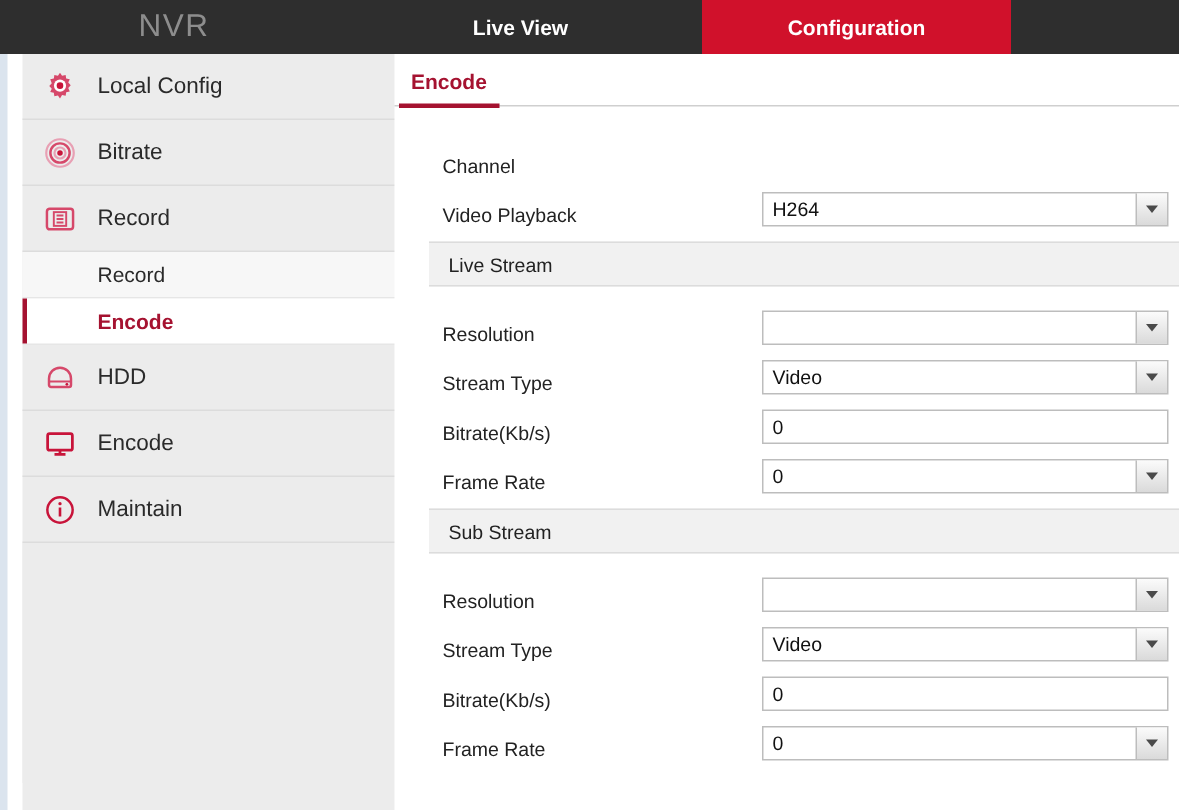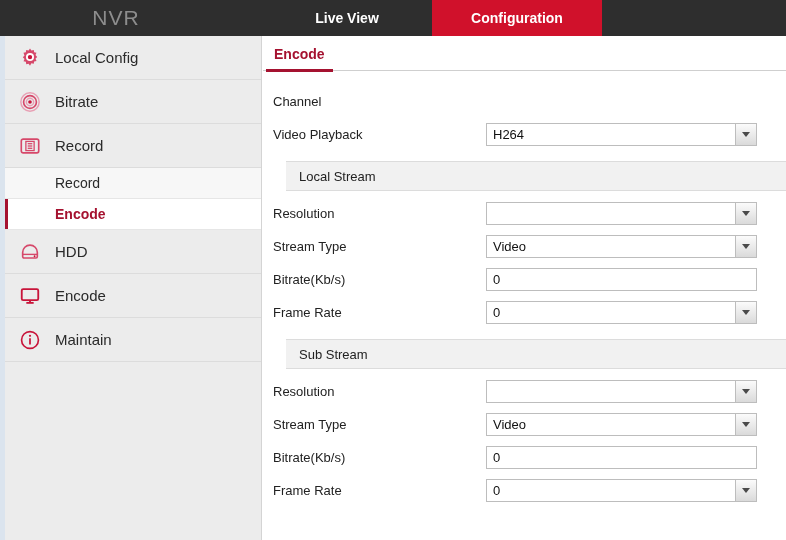"Live View" .nav-tabs { gap: none -> 36px }
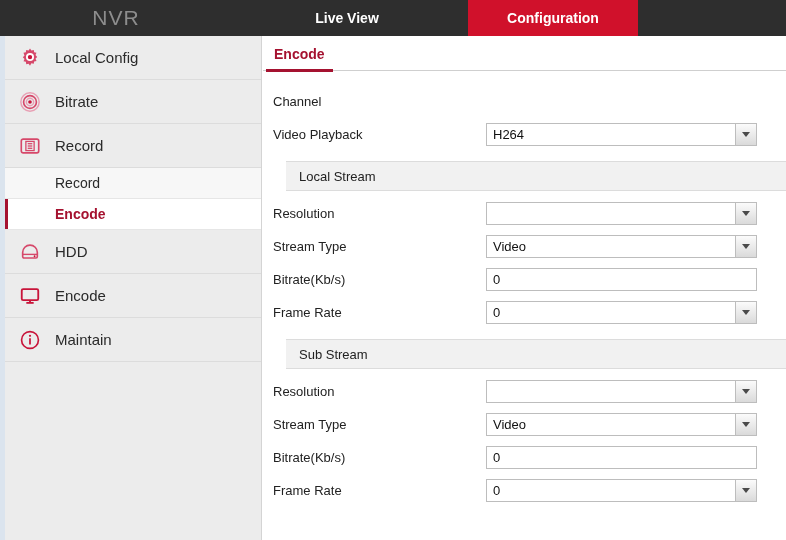"Configuration" .nav-tab.t-conf { width: 170px -> 206px }
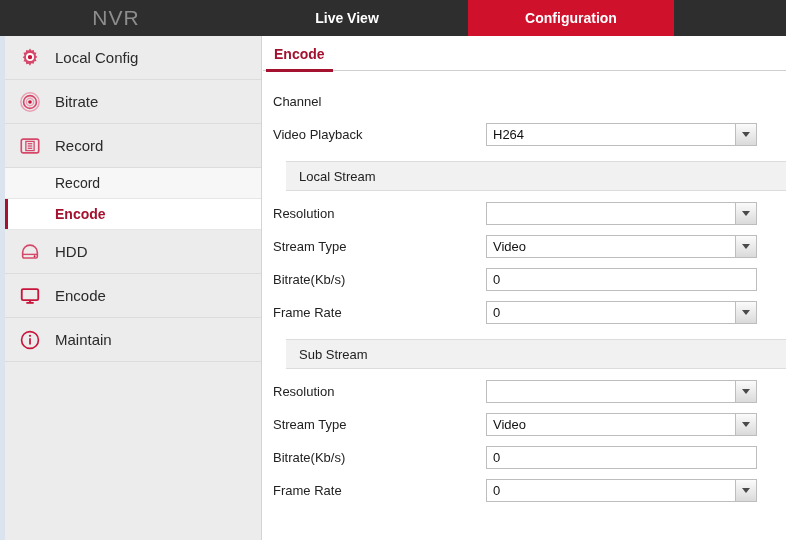"Local Config" .sidebar { left: 5px -> 15px }
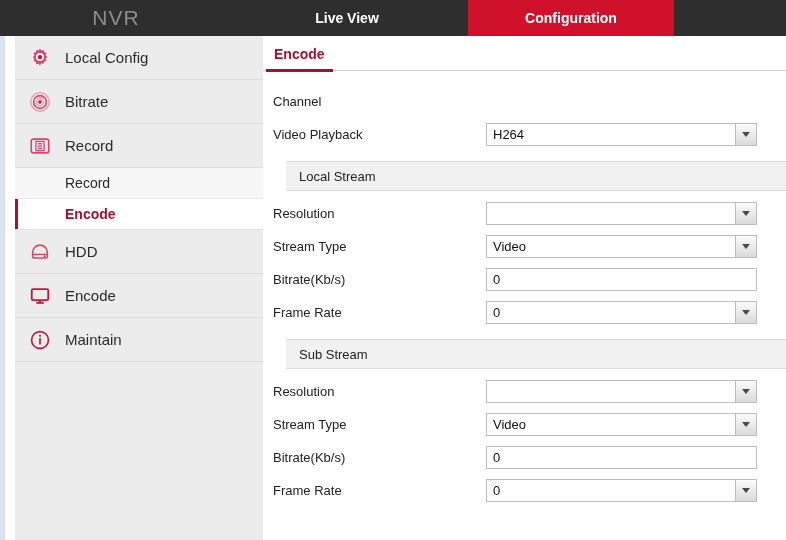"Channel" .row { align-items: center -> flex-end; padding-left: 10px -> 32px }
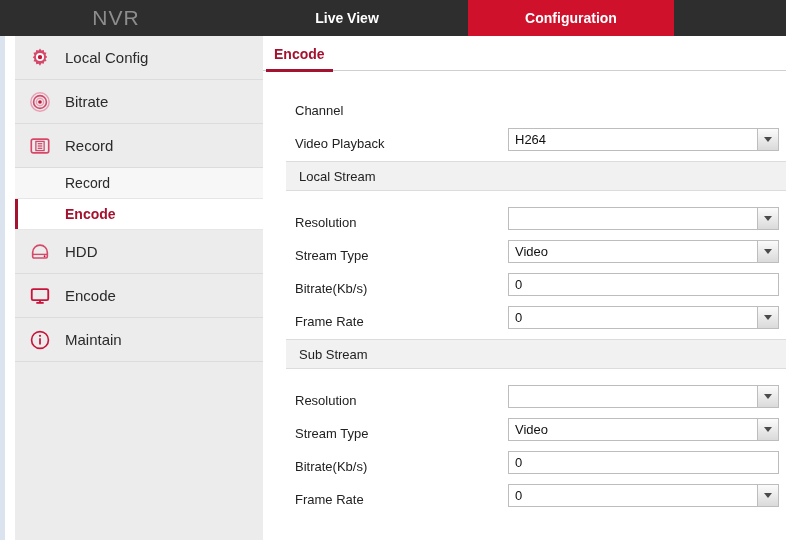"Local Stream" span.stitle { text: Local -> Live }
